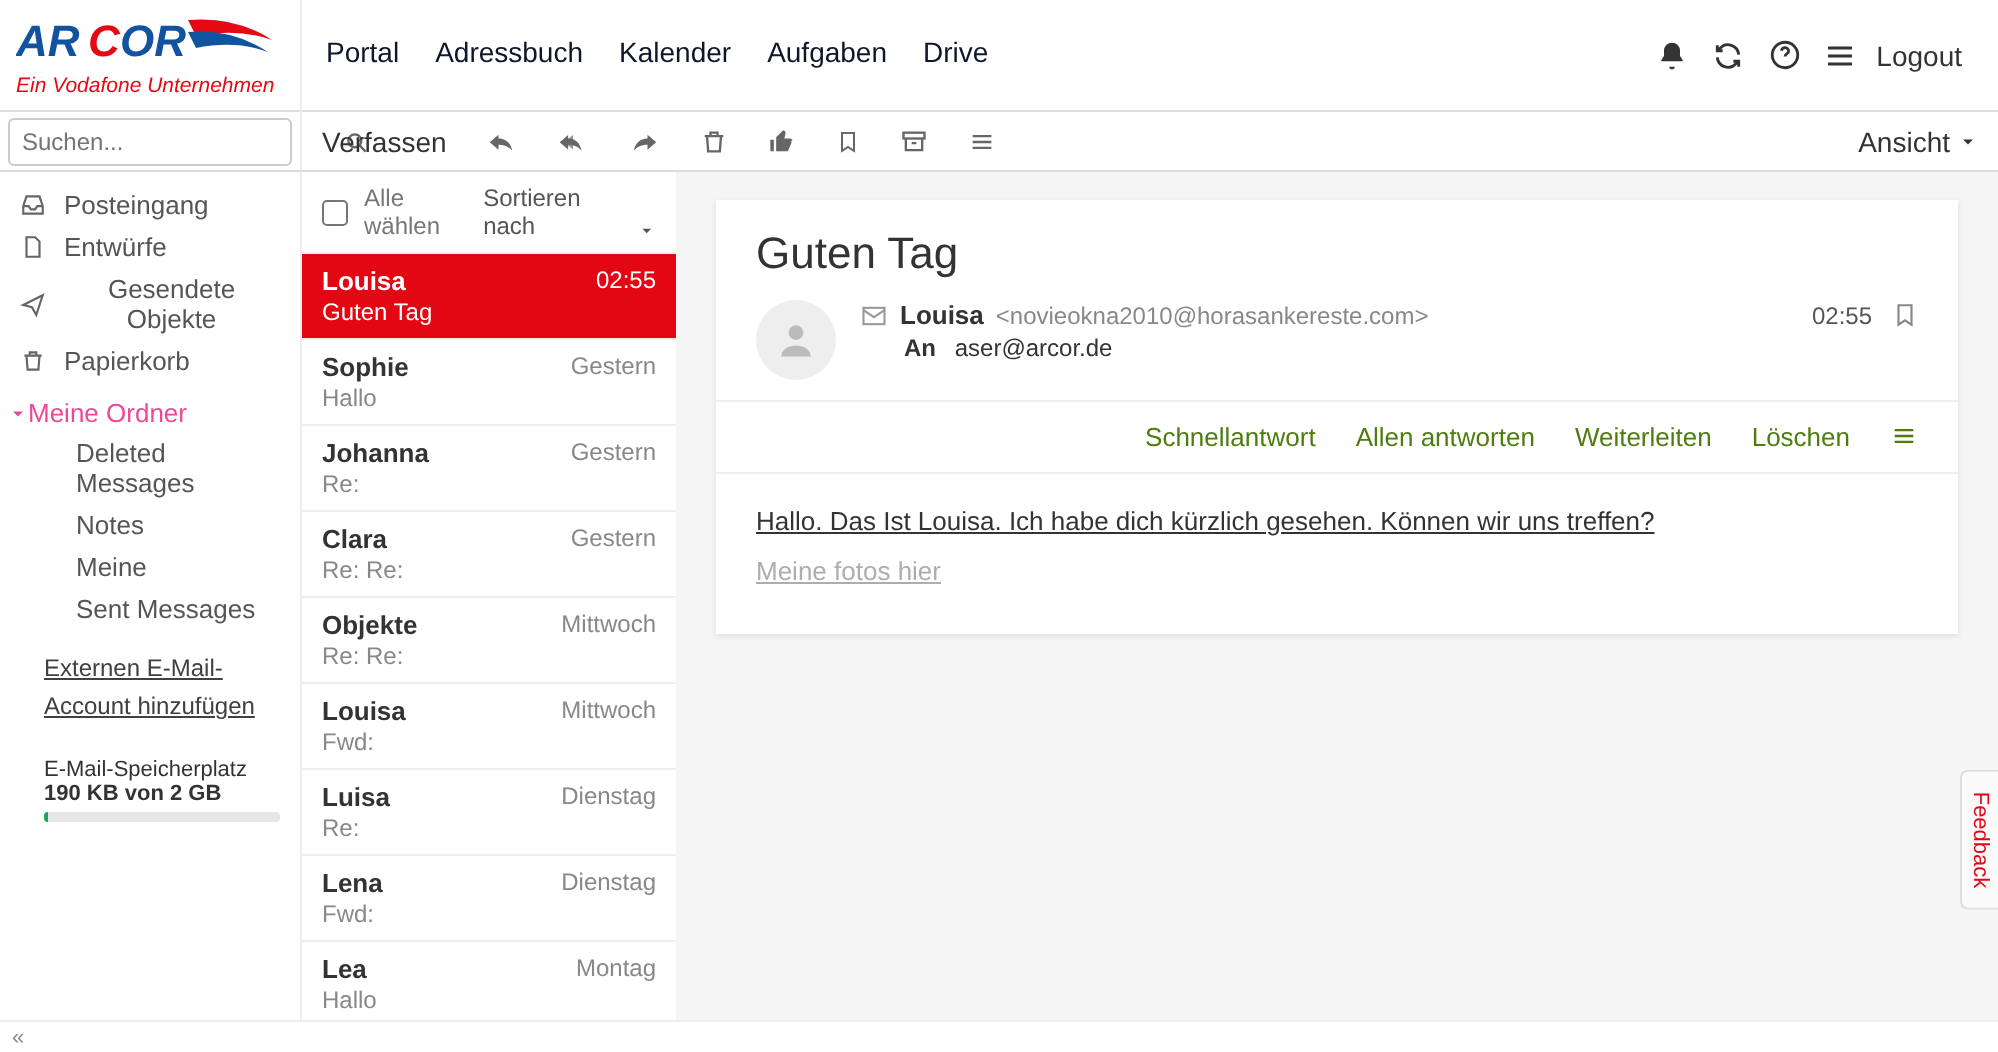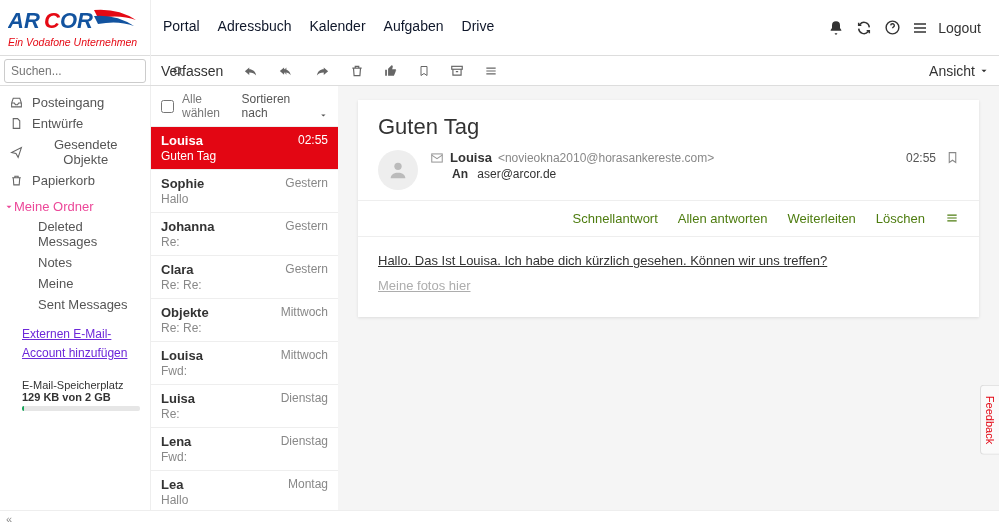"Externen E-Mail-Account hinzufügen" a { color: #6d28d9 -> #404040 }
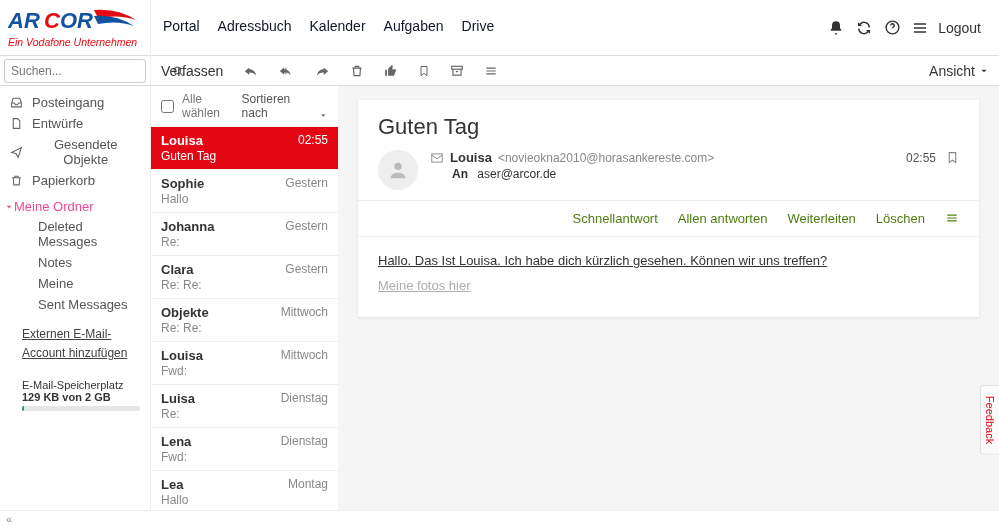"129 KB von 2 GB" div { text: 129 -> 190 }
